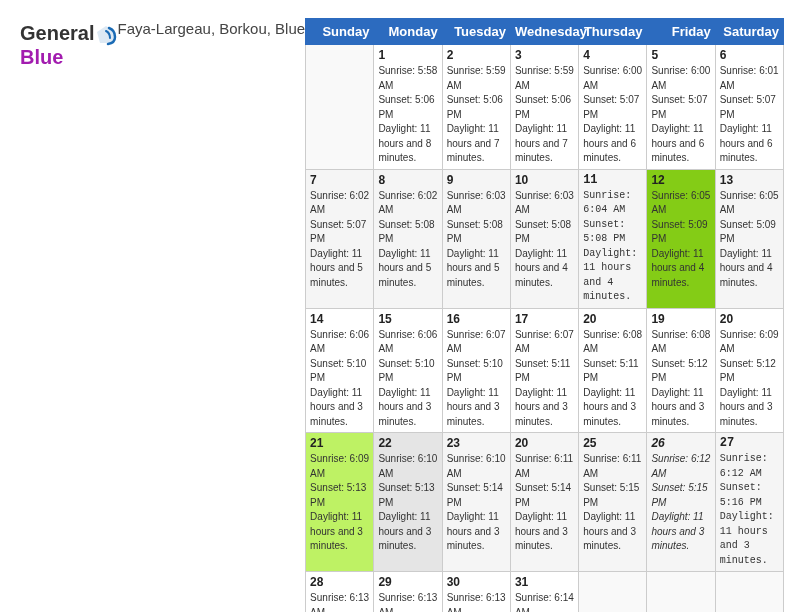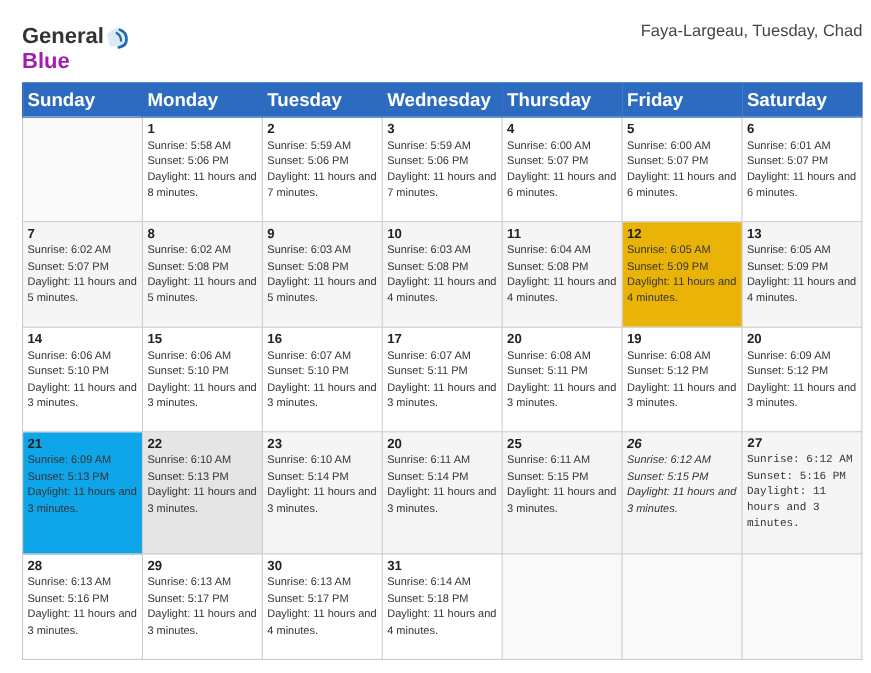"General" .page { flex-direction: column -> row }
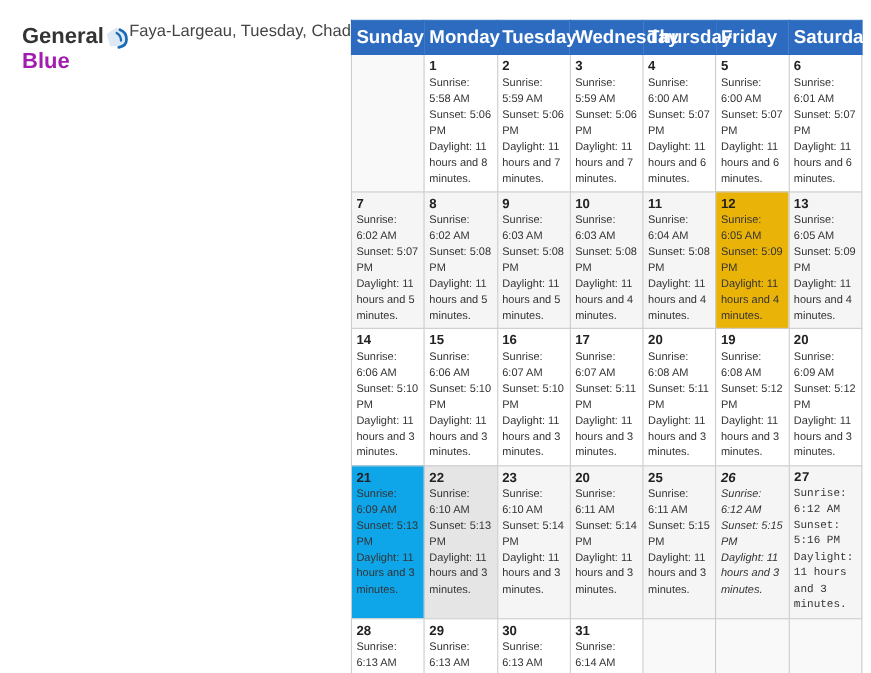"Faya-Largeau, Tuesday, Chad" div.location { text: Tuesday, Chad -> Borkou, Blue }
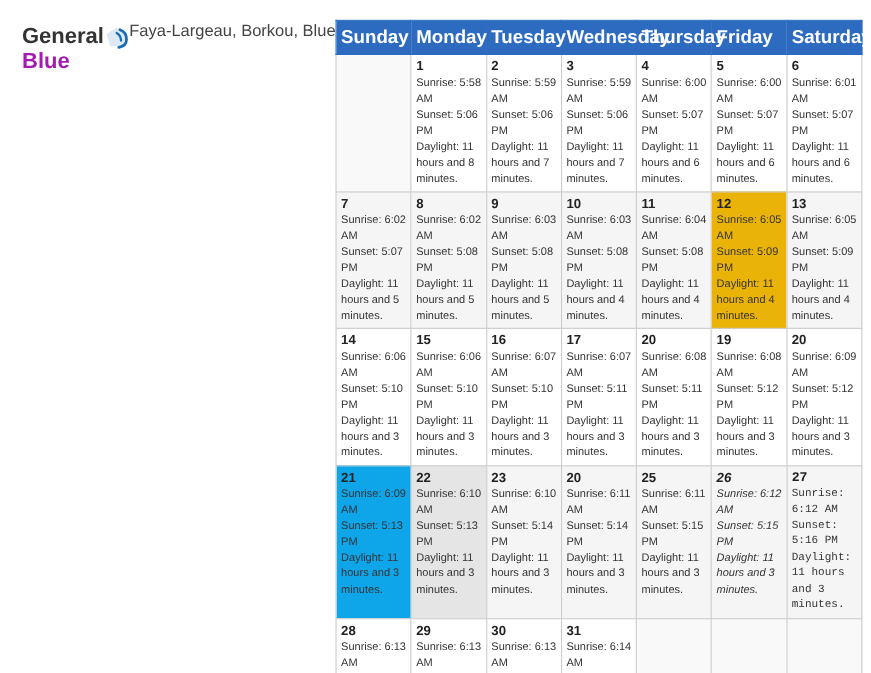"Sunday" .calendar th { font-size: 17px -> 13px; text-align: left -> right }
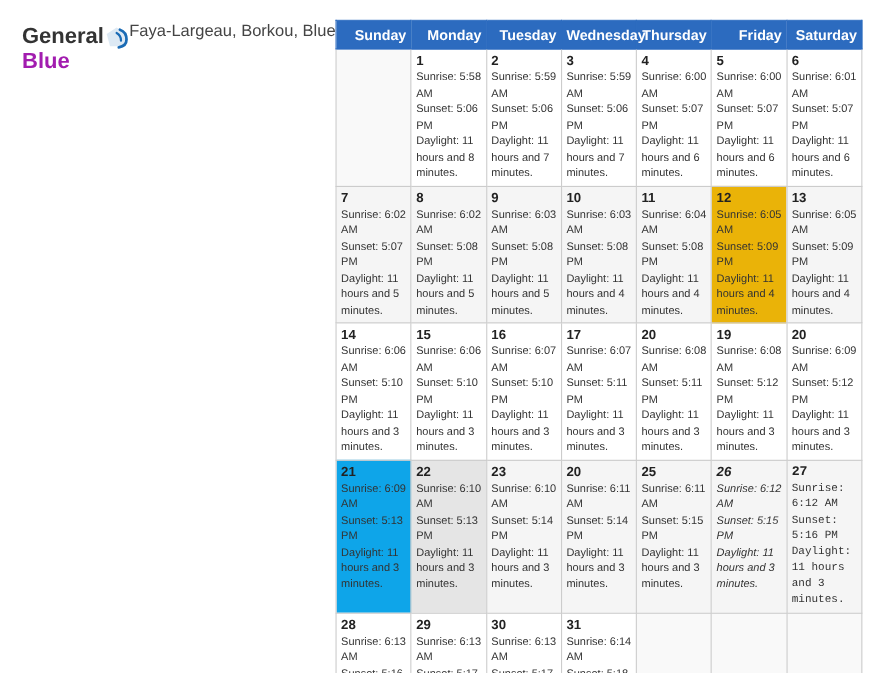"11" td { font-family: none -> Liberation Mono, monospace }
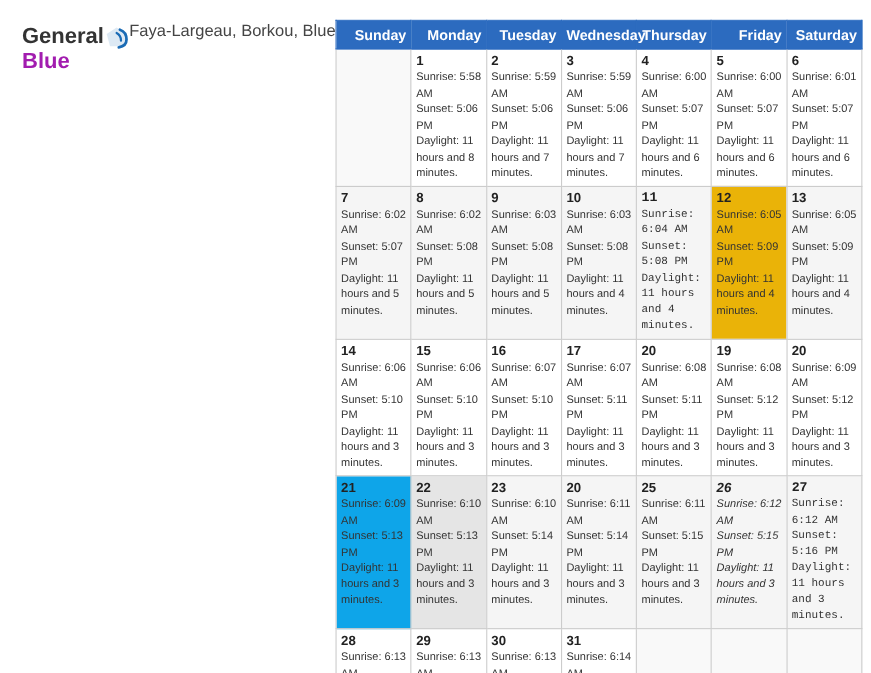"12" td { background: #eab308 -> #84cc16 }
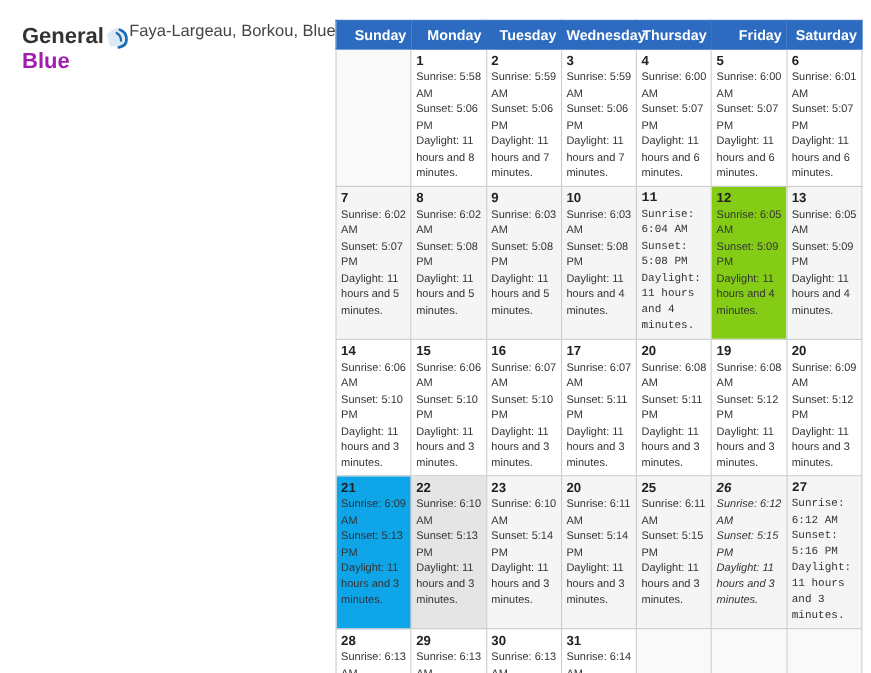"21" td { background: #0ea5e9 -> #bef264 }
